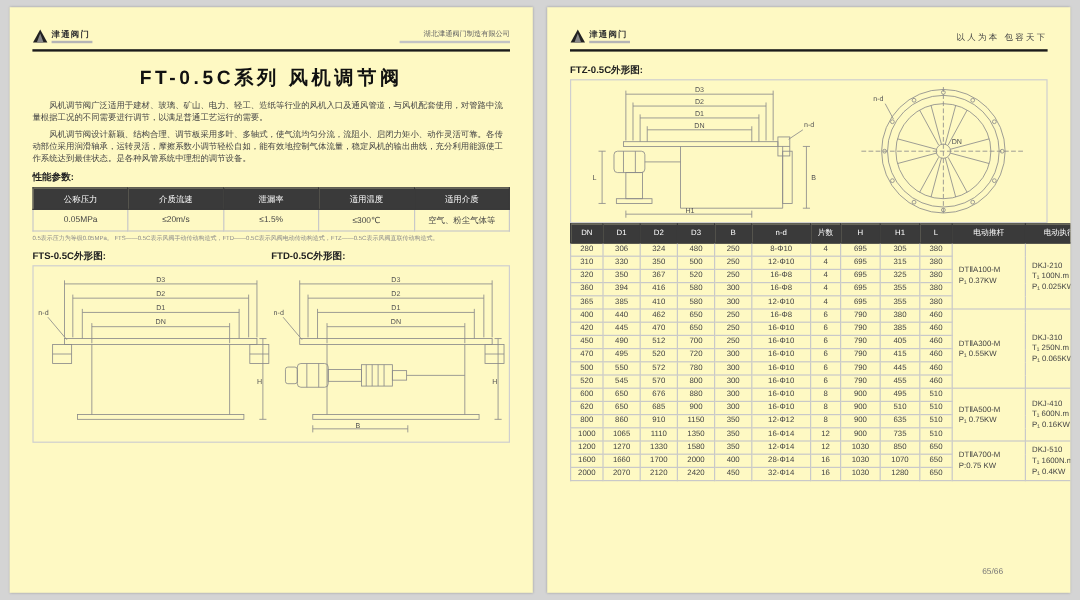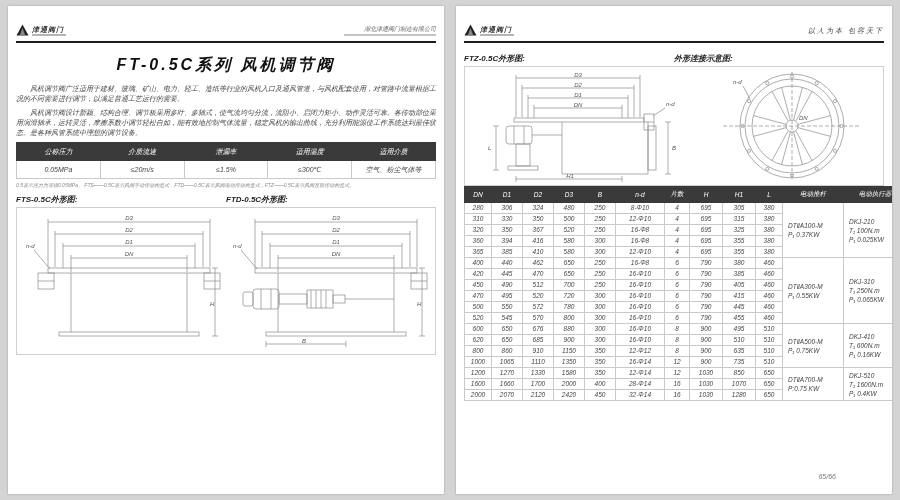"FT-0.5C系列 风机调节阀" .page { background: #ffffff -> #fef9c3; font-style: italic -> none; padding: 8px 8px -> 8px 19px }
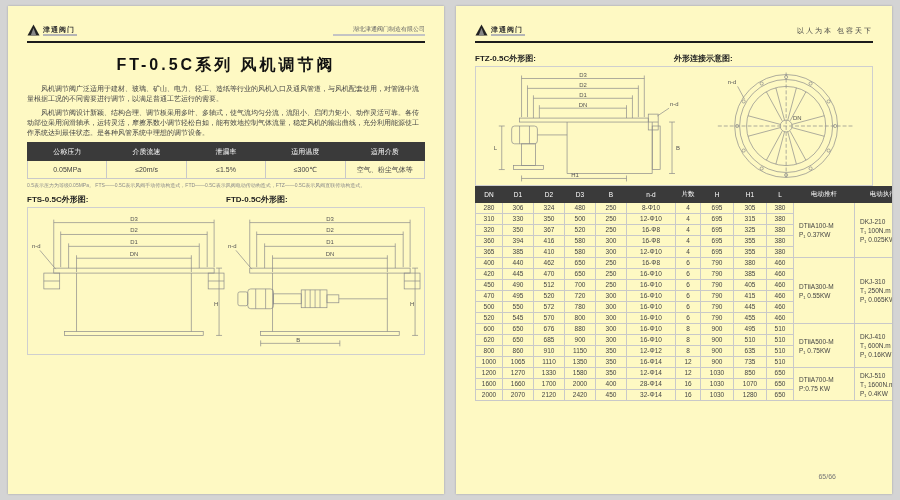"外形连接示意图:" div.sec-head { html: <div>外形连接示意图:</div> -> none }
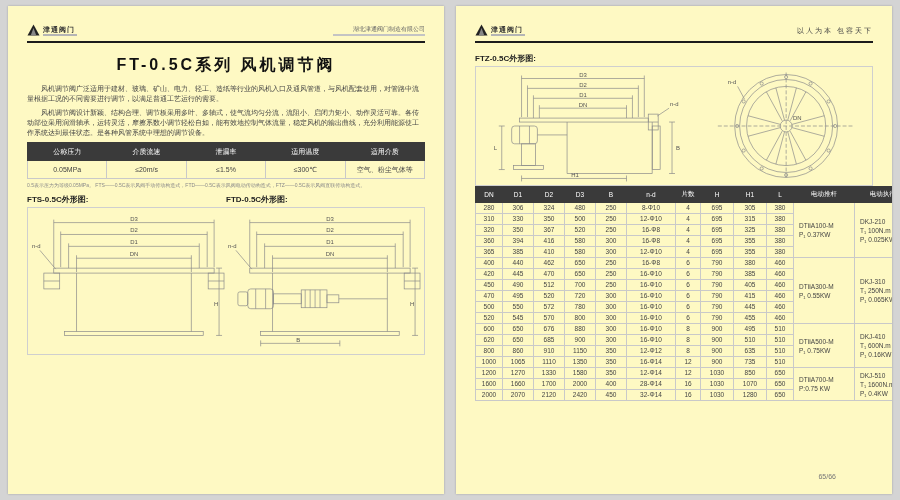"性能参数:" div.sec-head { html: none -> <div>性能参数:</div> }
